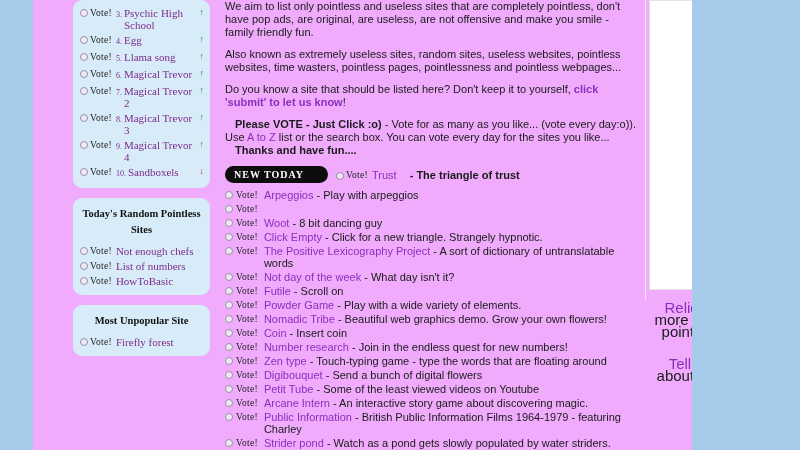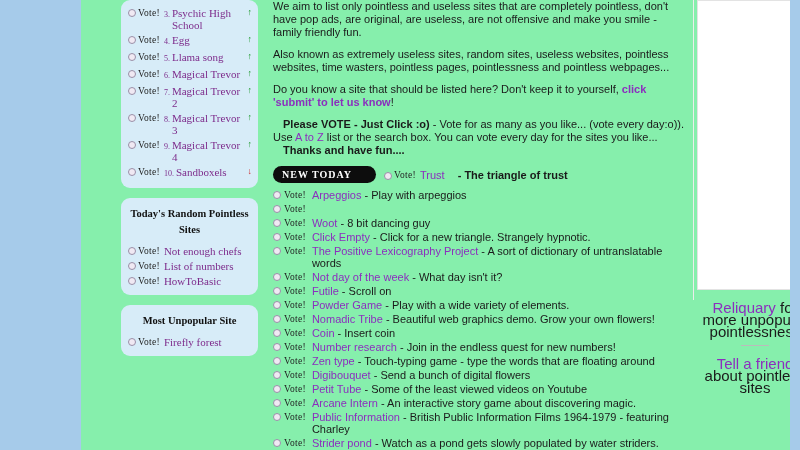"Vote!" #page { background: #86efac -> #f0abfc; margin-left: 48px -> none; width: 709px -> 659px }
